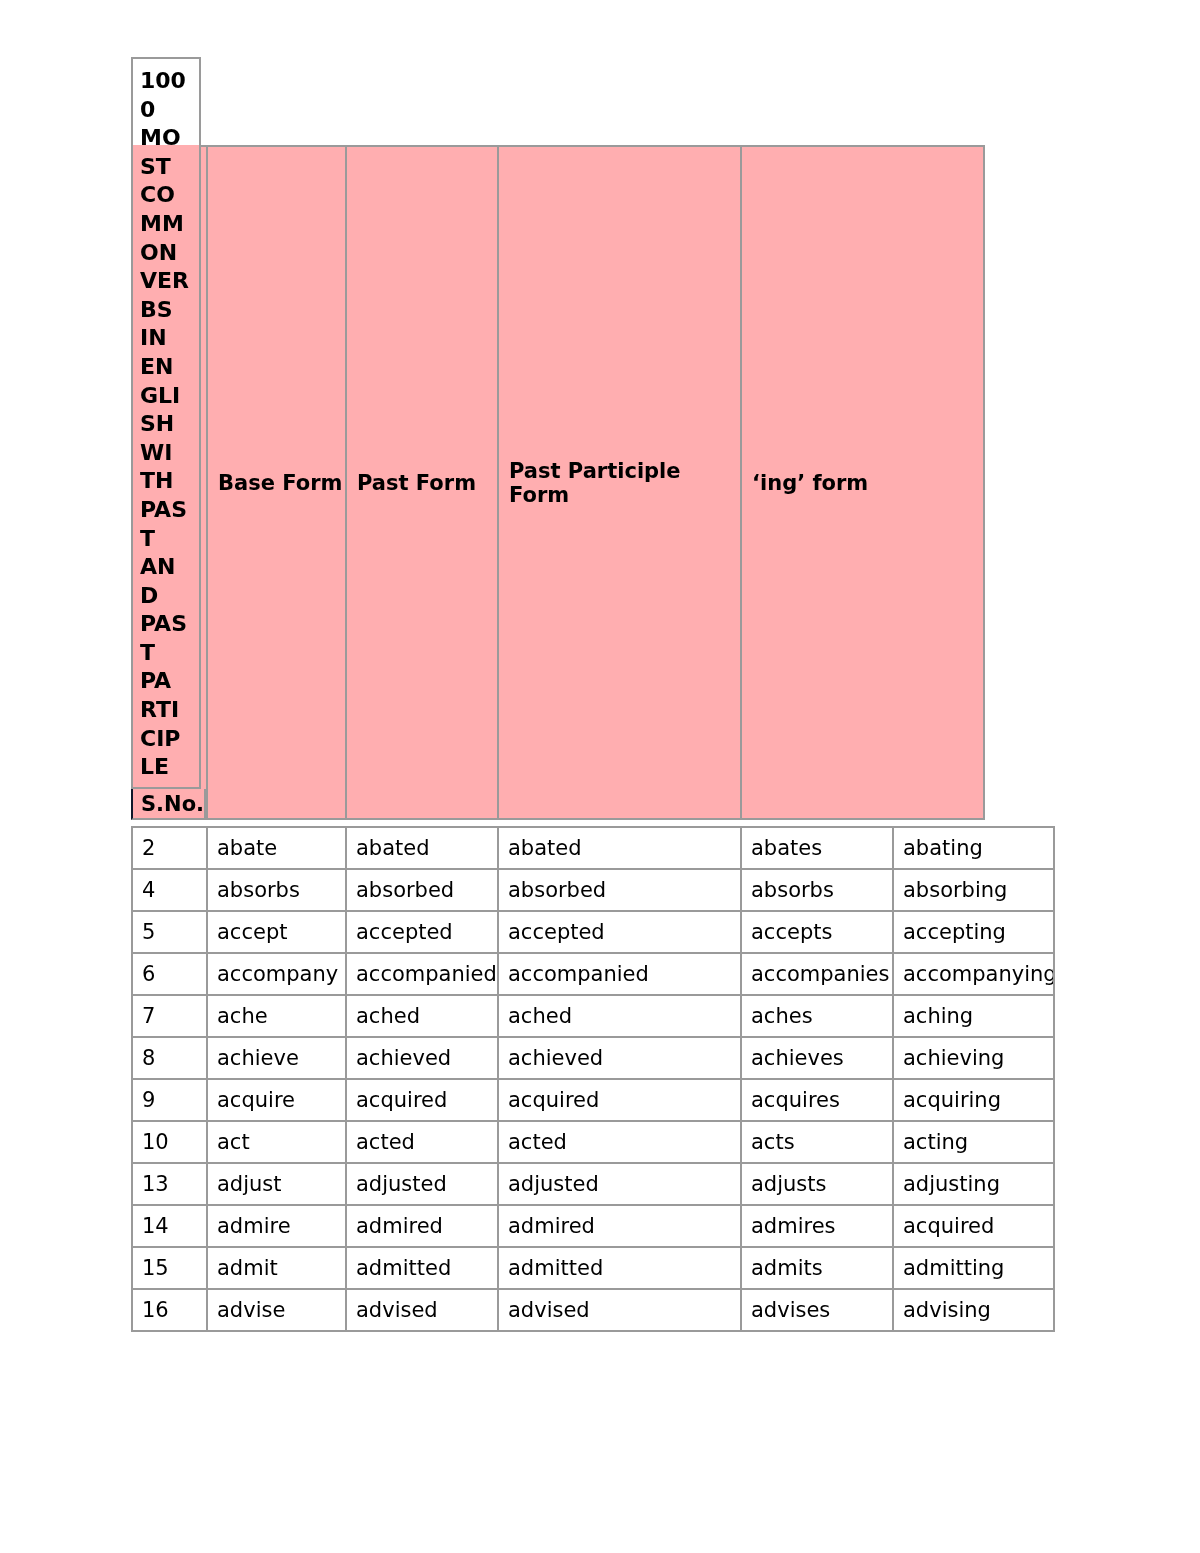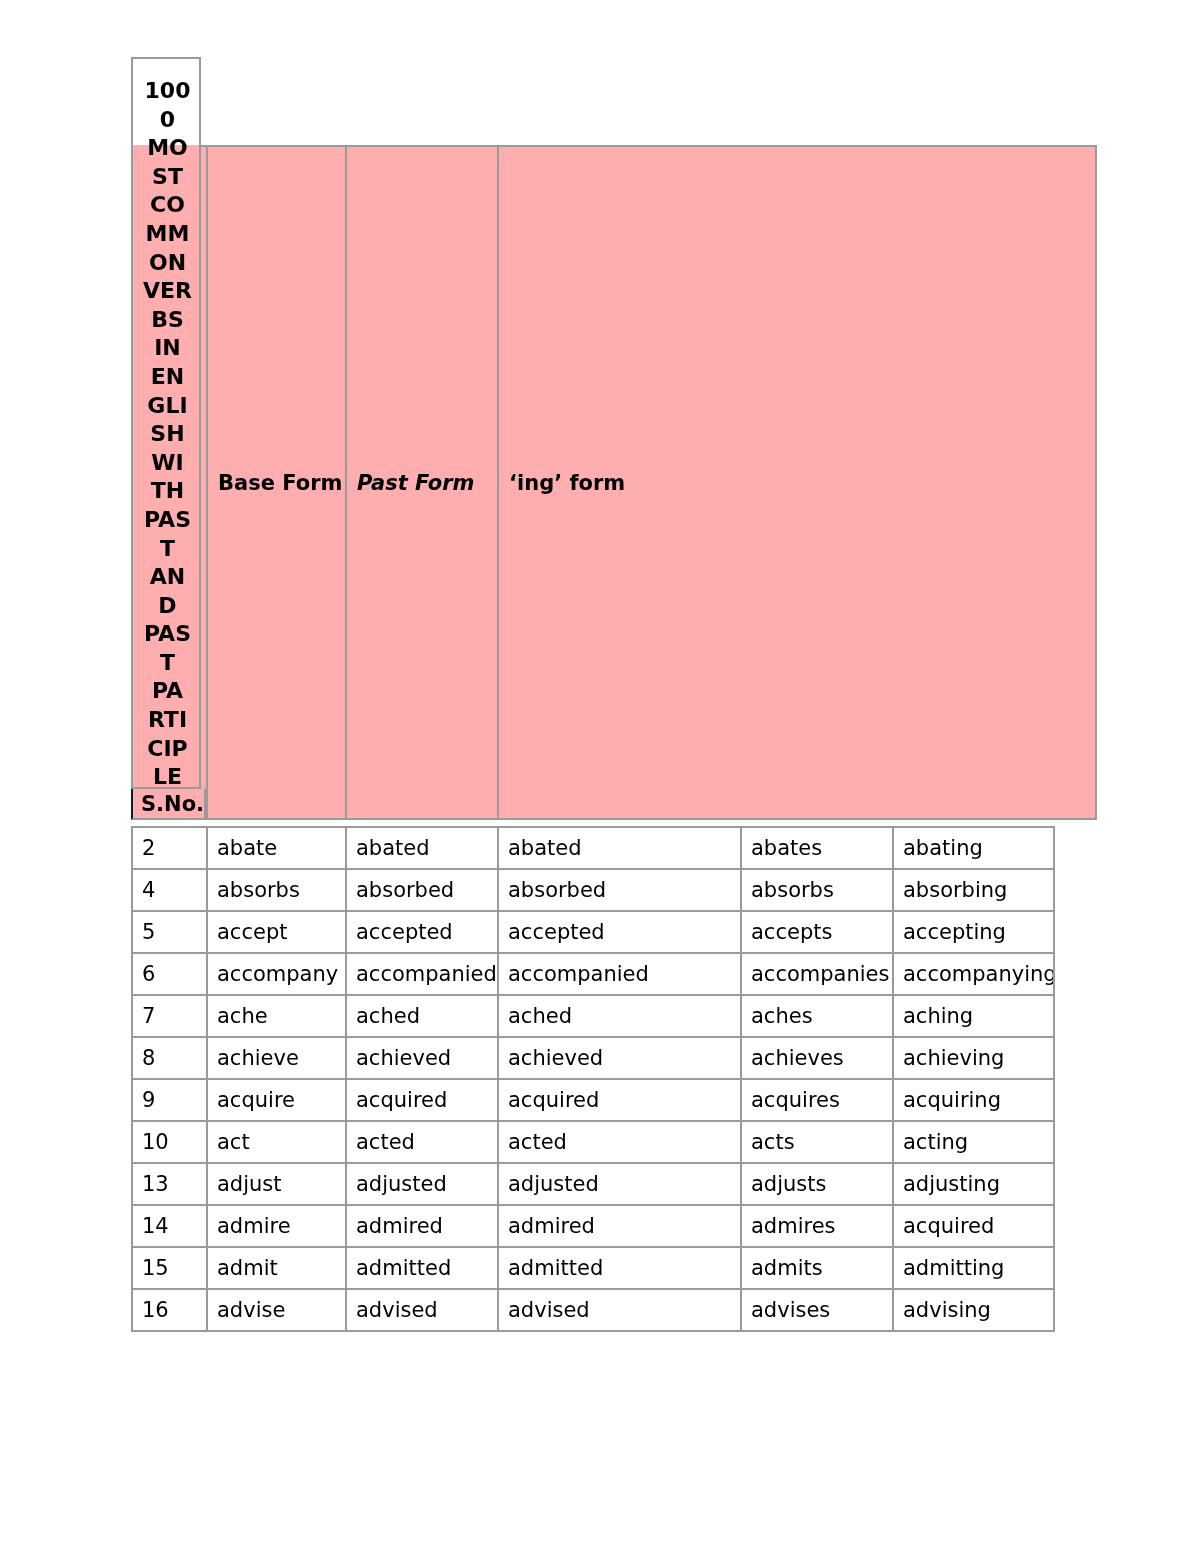"100" #title-col-inner { padding: 18px 0 0 7px -> 8px 0 0 7px; text-align: center -> none }
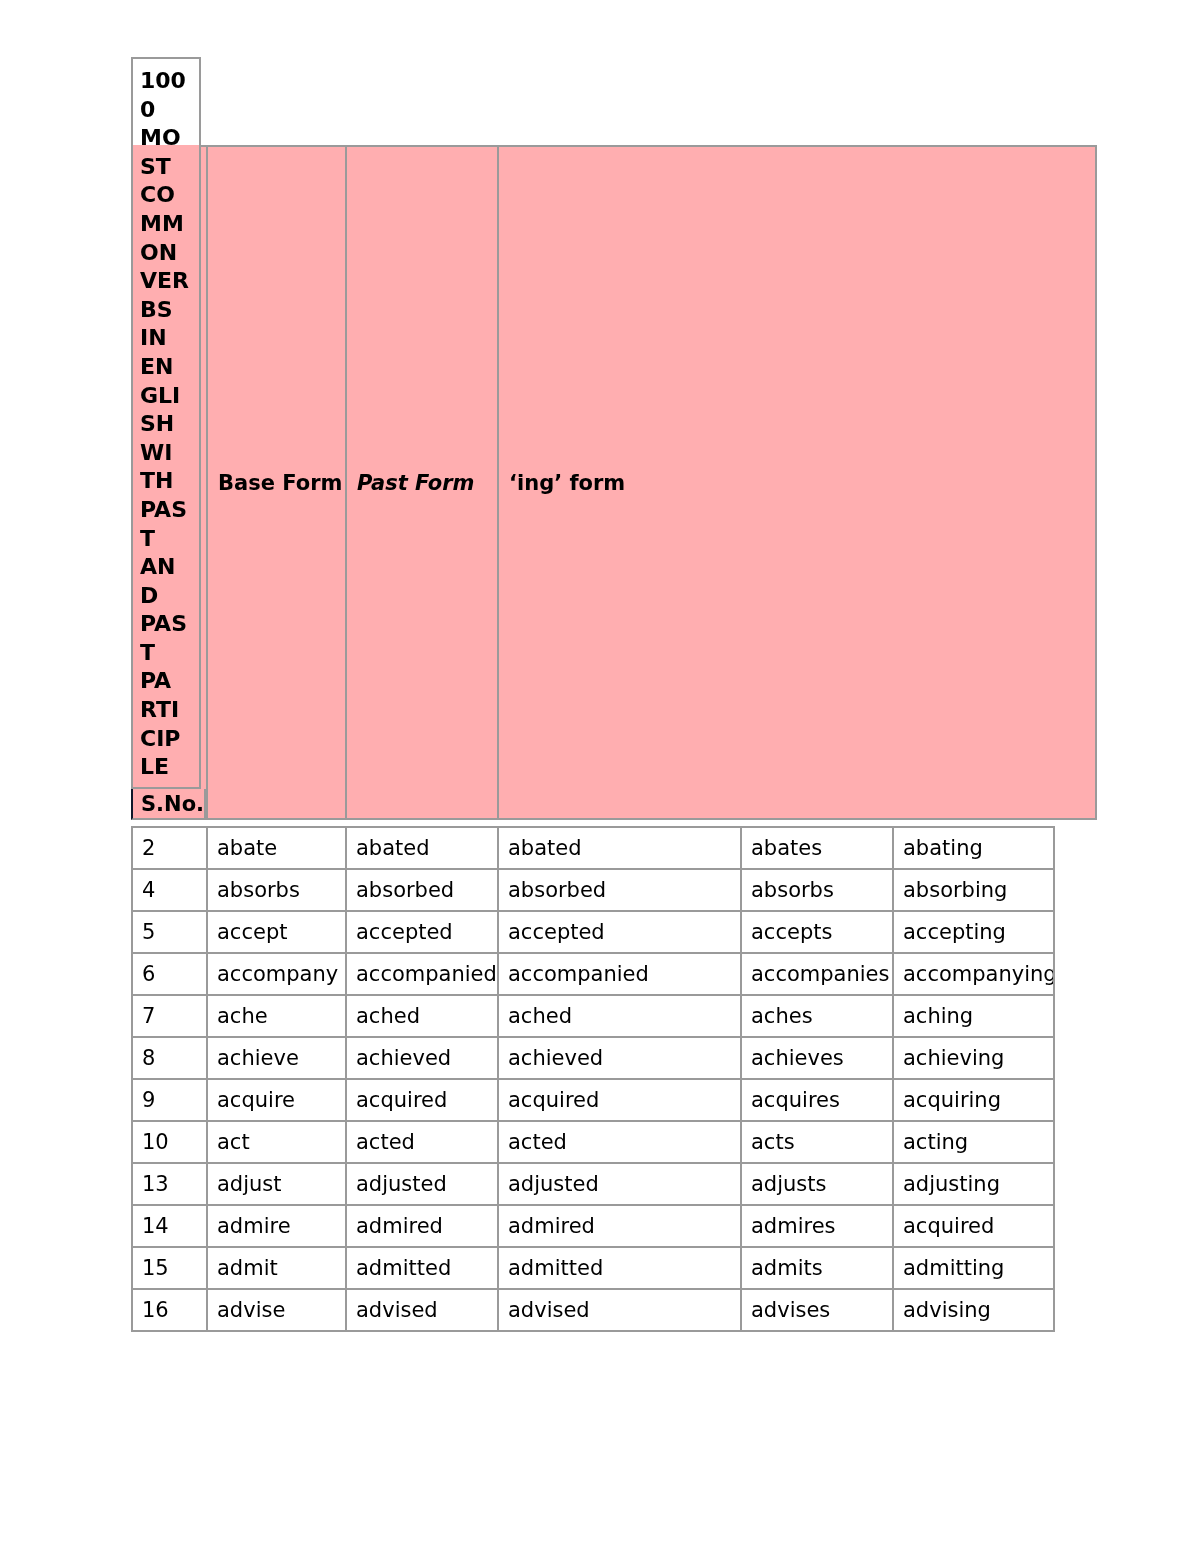"Base Form" #header-band { width: 966px -> 854px }
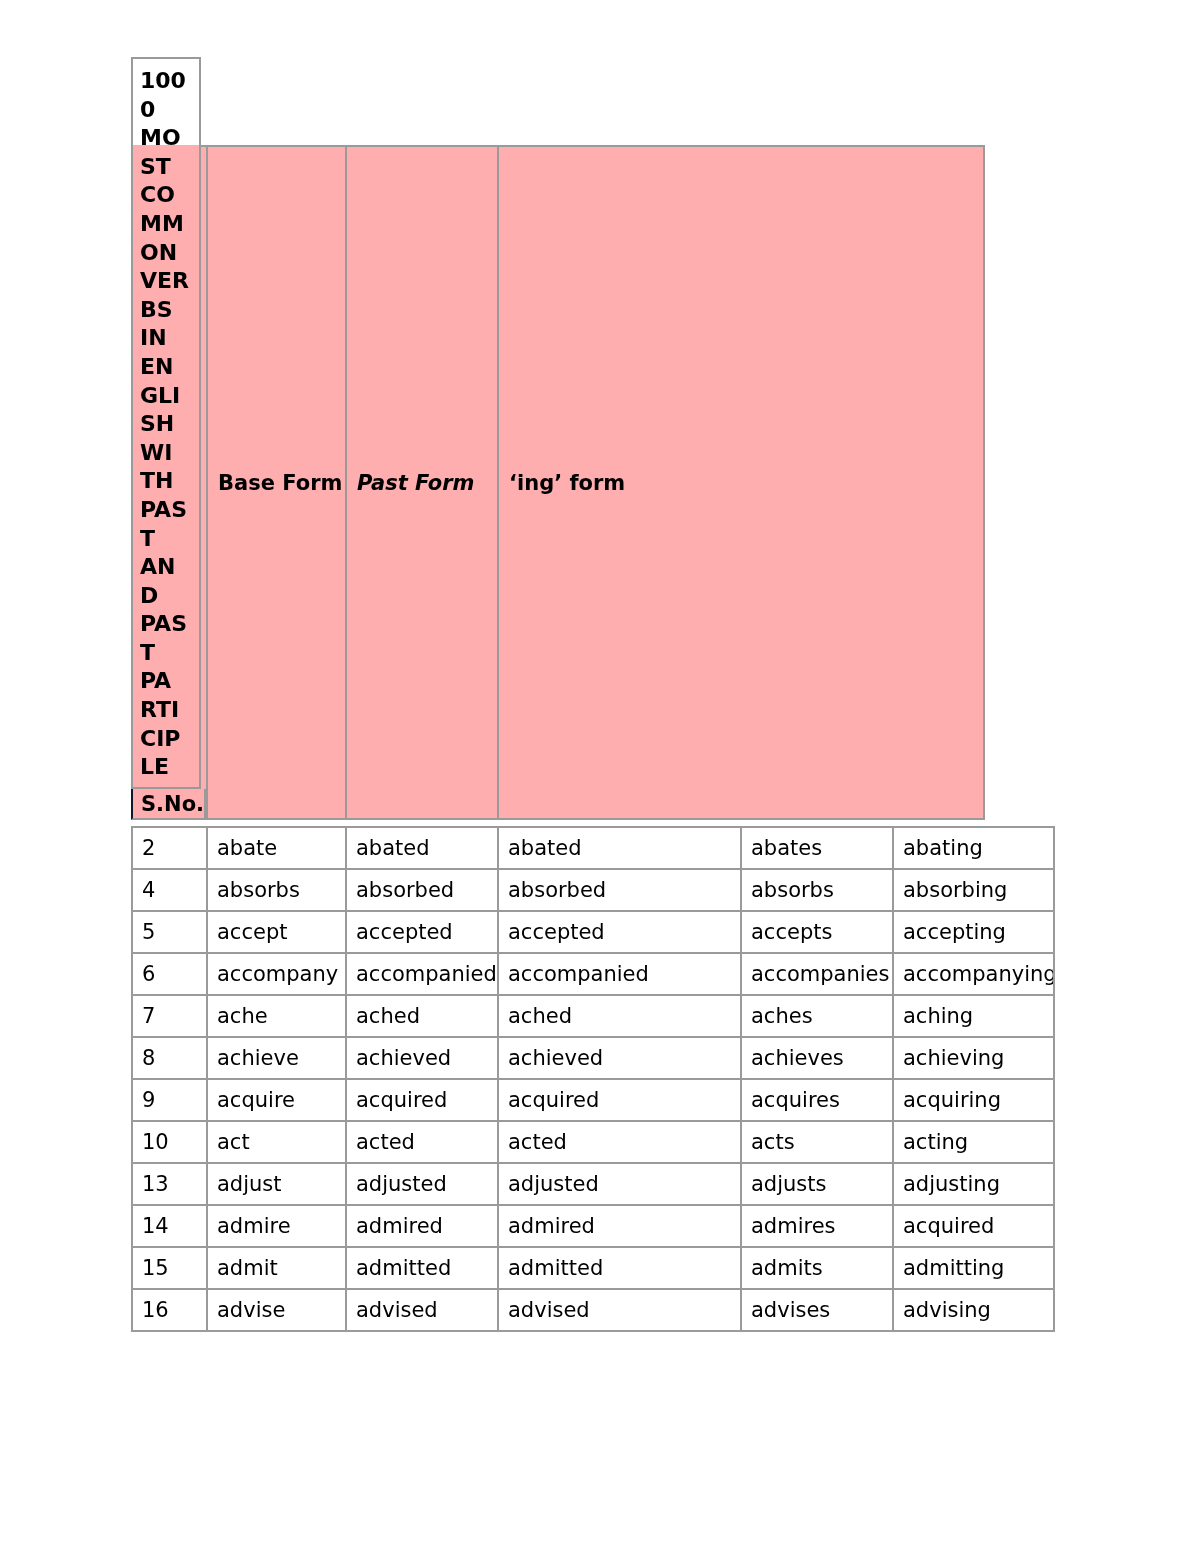"Past Form" .col-past { font-style: italic -> none }
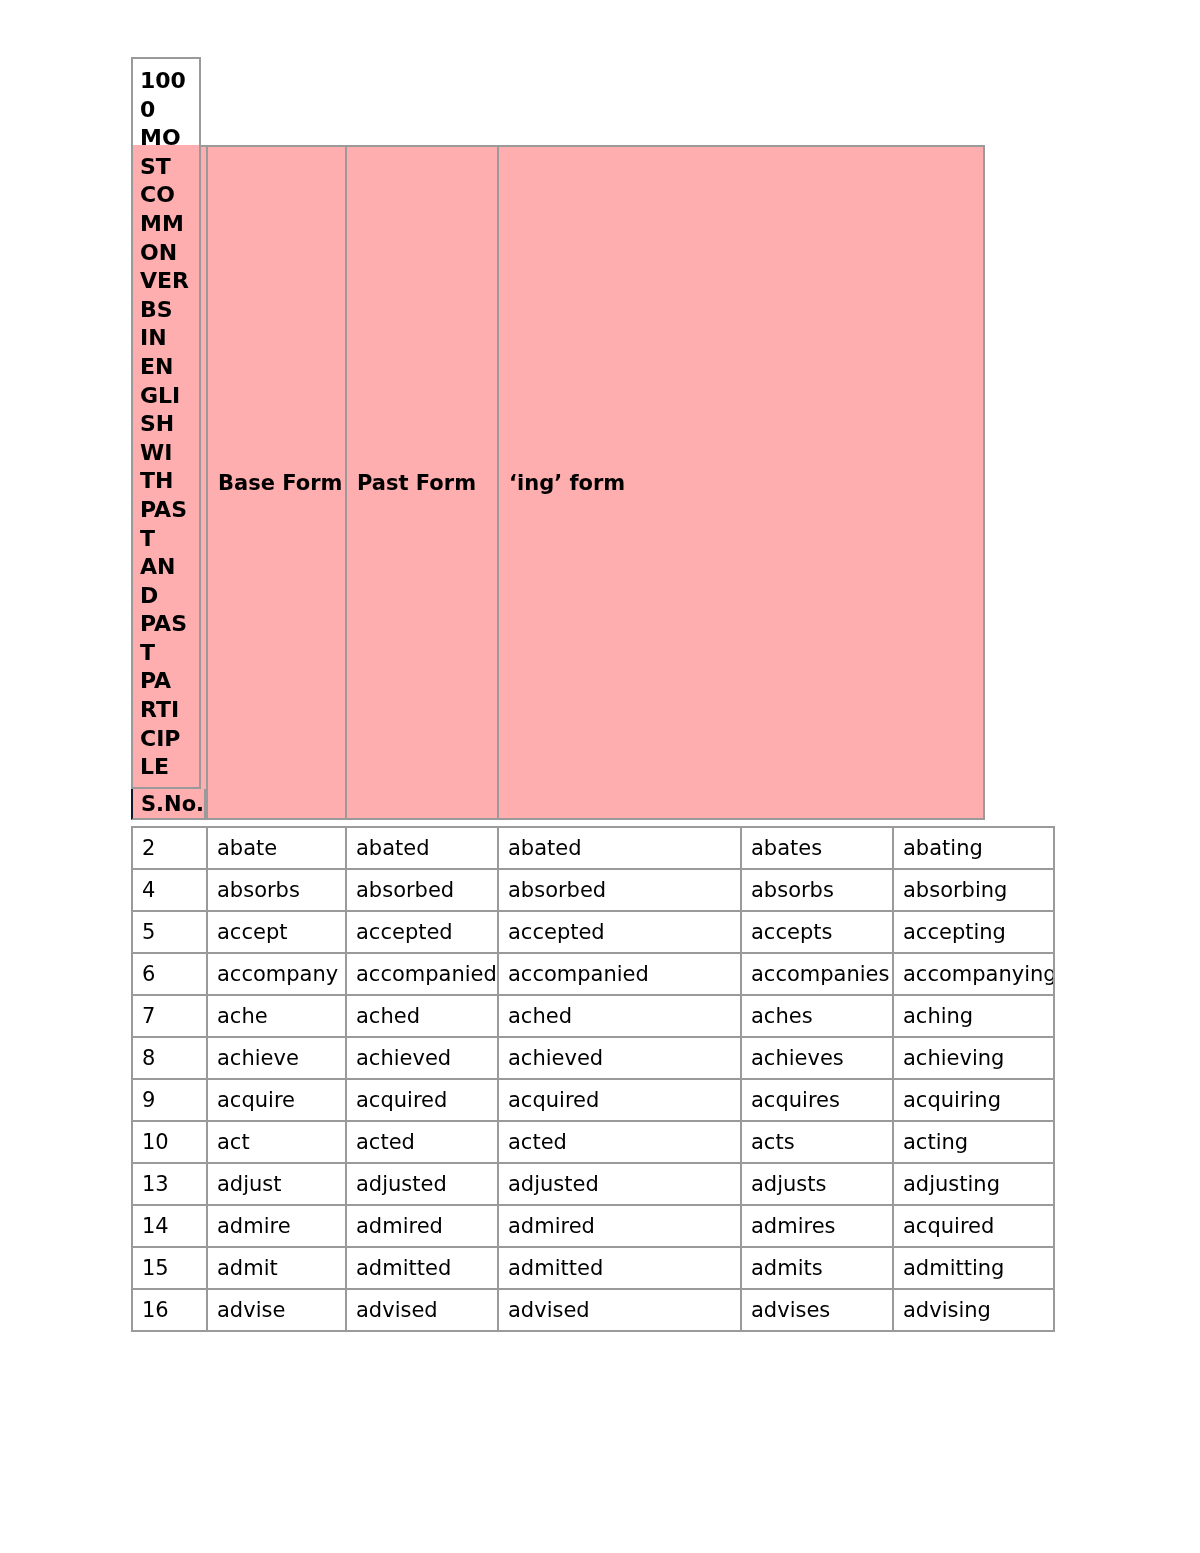"Past Participle Form" div.hcell { html: none -> <div> <span>Past Participle Form</span> </div> }
